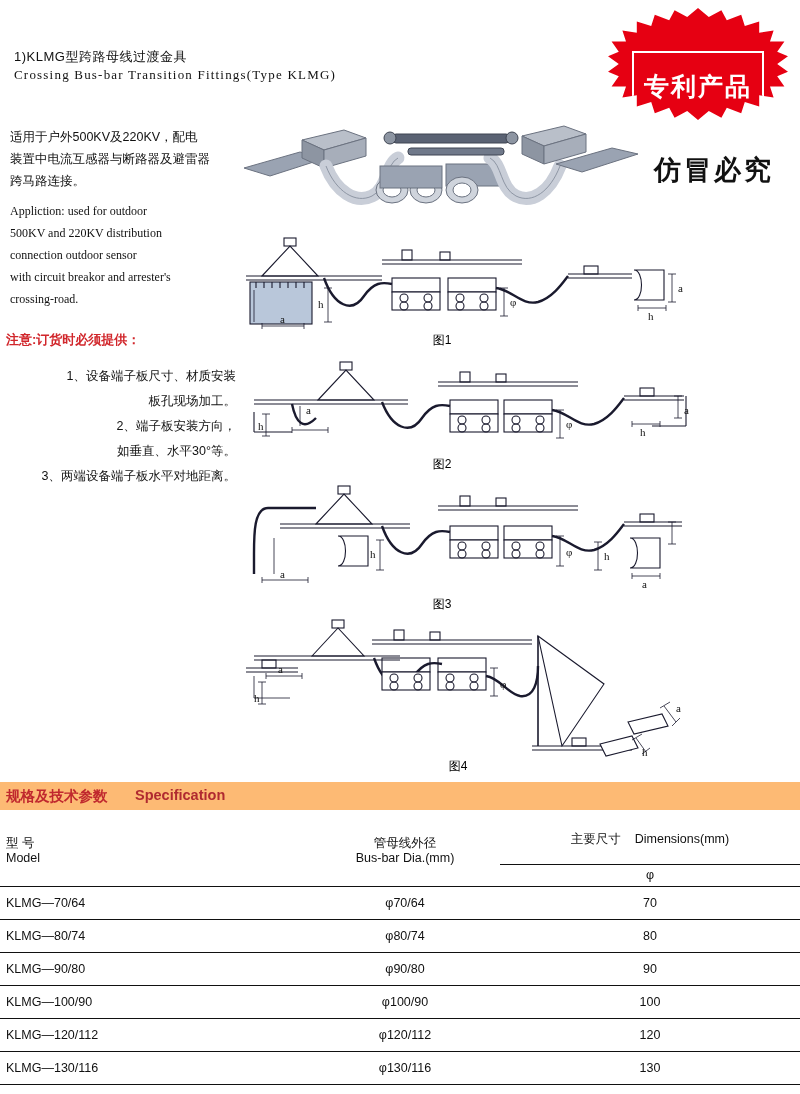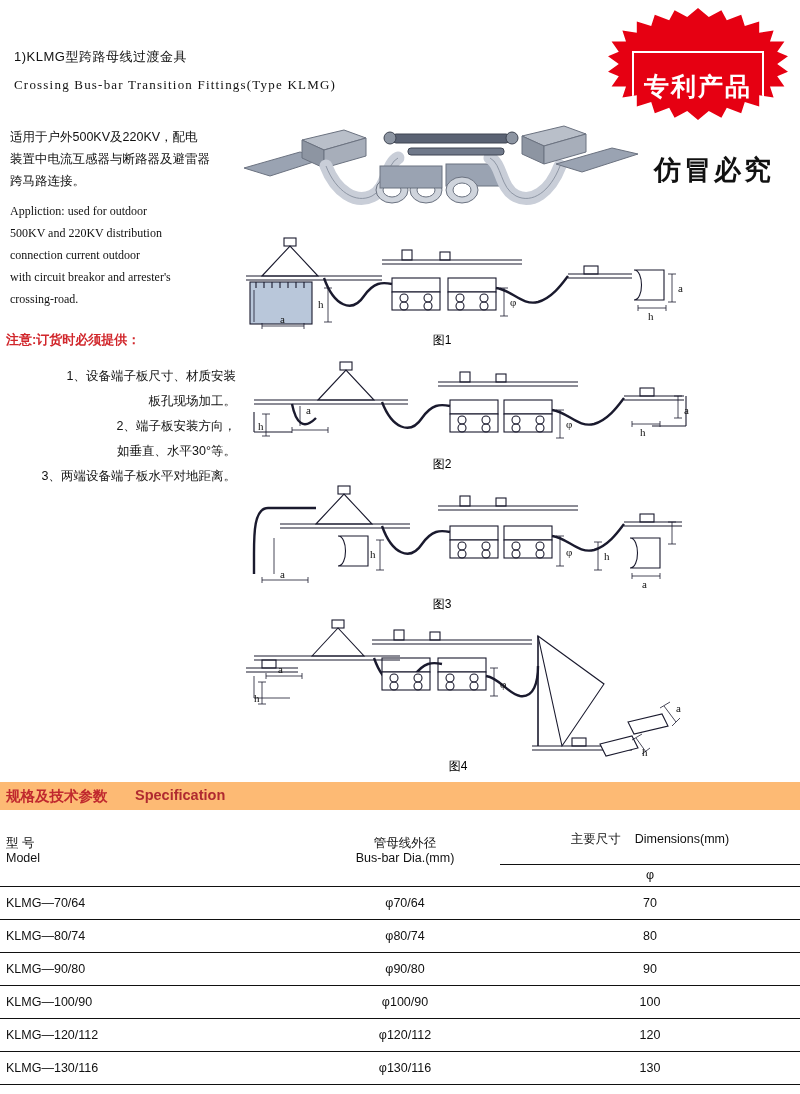"Crossing Bus-bar Transition" .title-en { margin-top: 11px -> 1px }
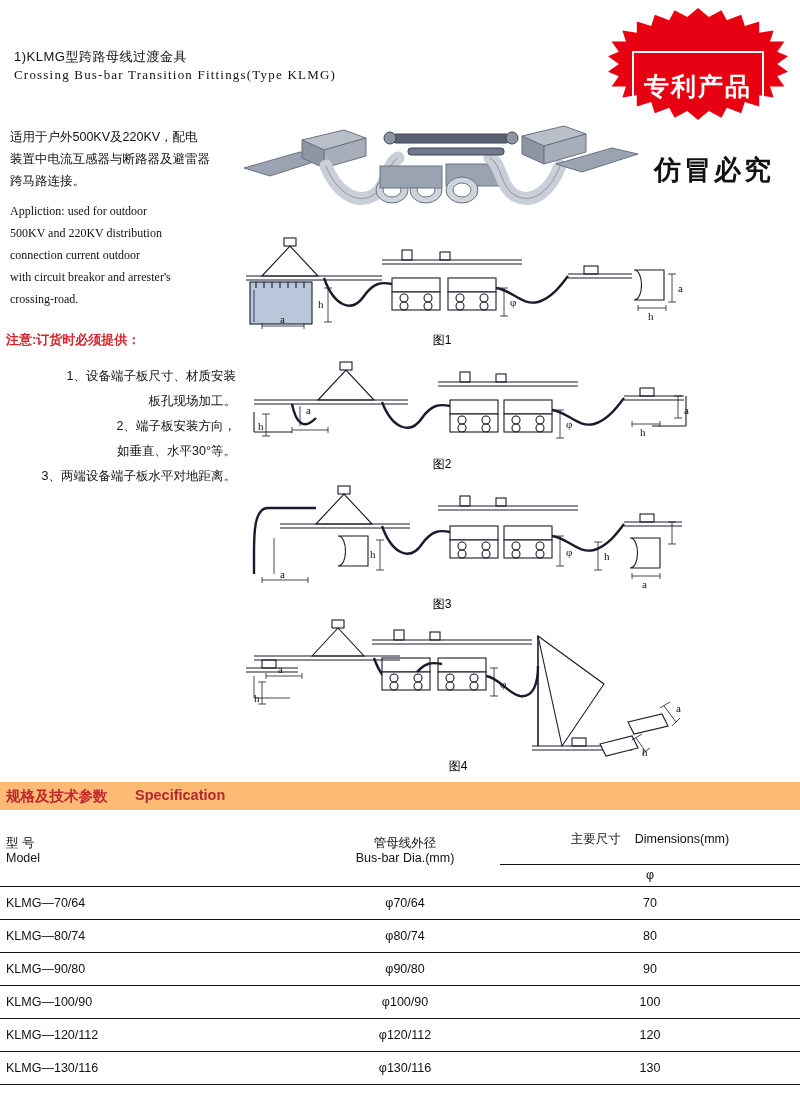"connection current outdoor" div { text: current outdoor -> outdoor sensor }
